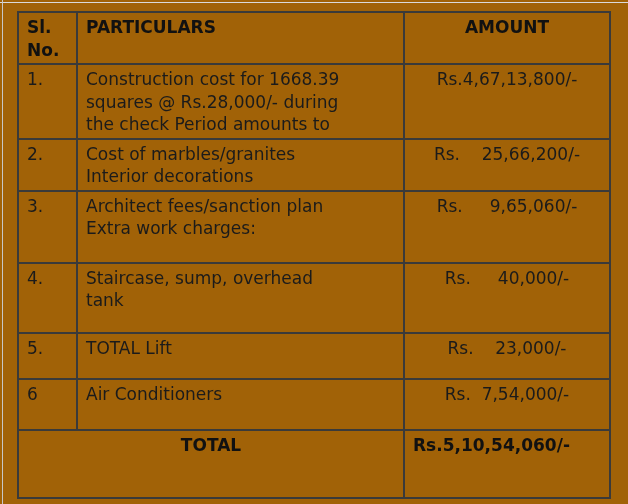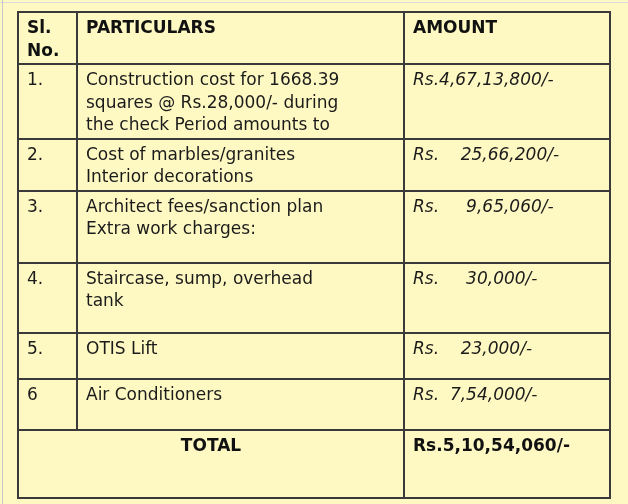"Sl." .canvas { background: #fef9c3 -> #a16207 }
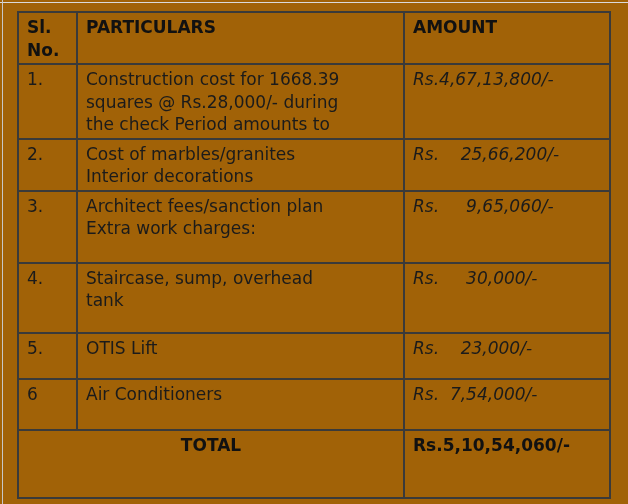"AMOUNT" .amt-head { text-align: left -> center }
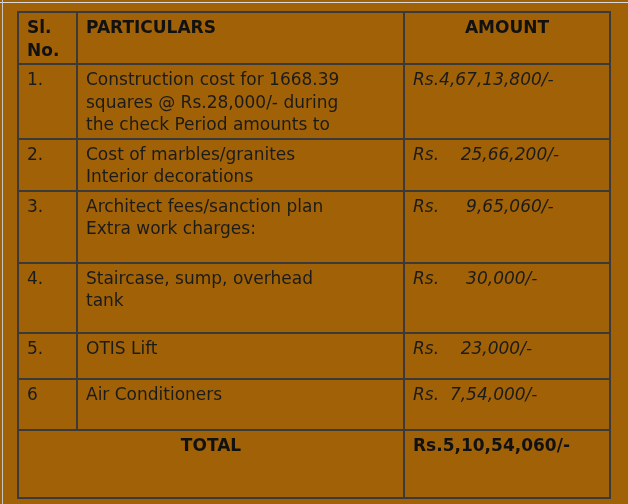"Rs.4,67,13,800/-" .amt-cell { font-style: italic -> none; text-align: left -> center }
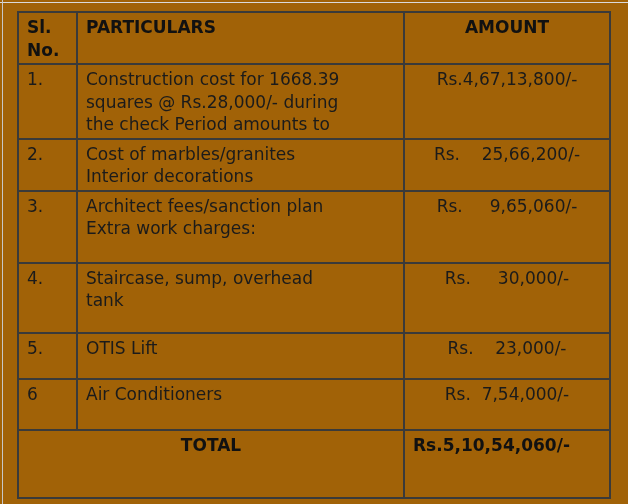"Rs. 30,000/-" td.amt-cell { text: 30,000/- -> 40,000/- }
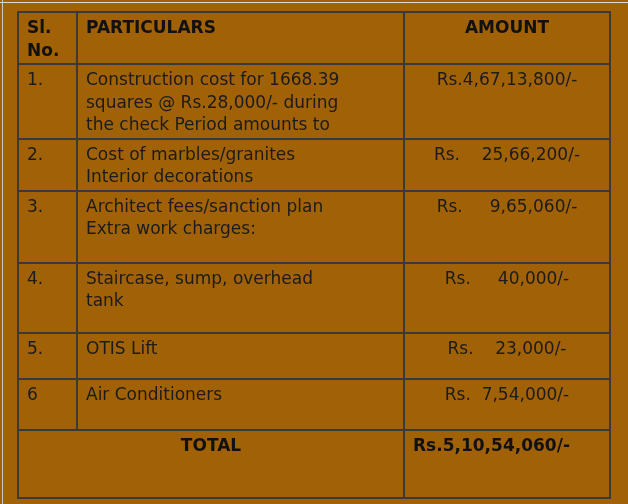"OTIS Lift" td.part-cell { text: OTIS -> TOTAL }
